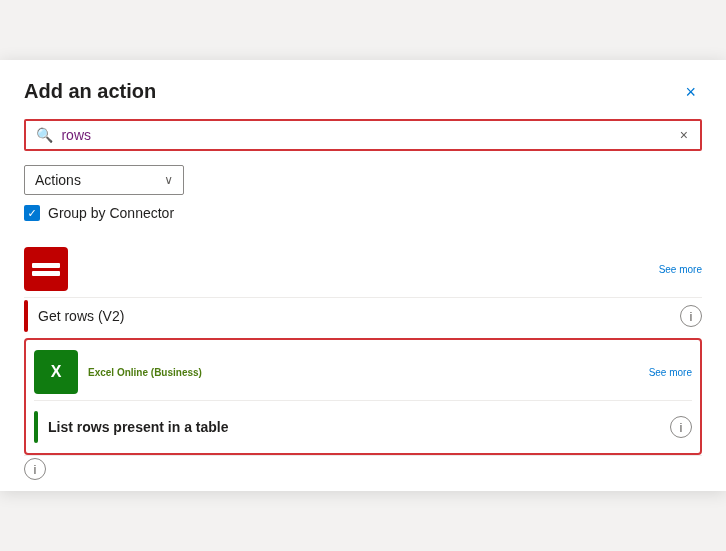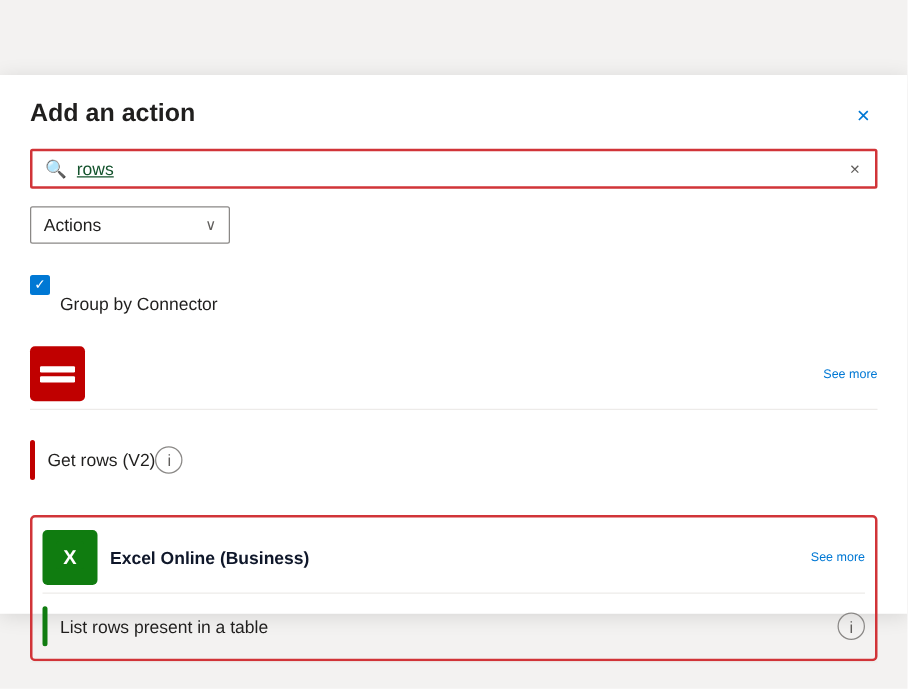"rows" .search-input { color: #14532d -> #701a75; text-decoration: underline -> none }
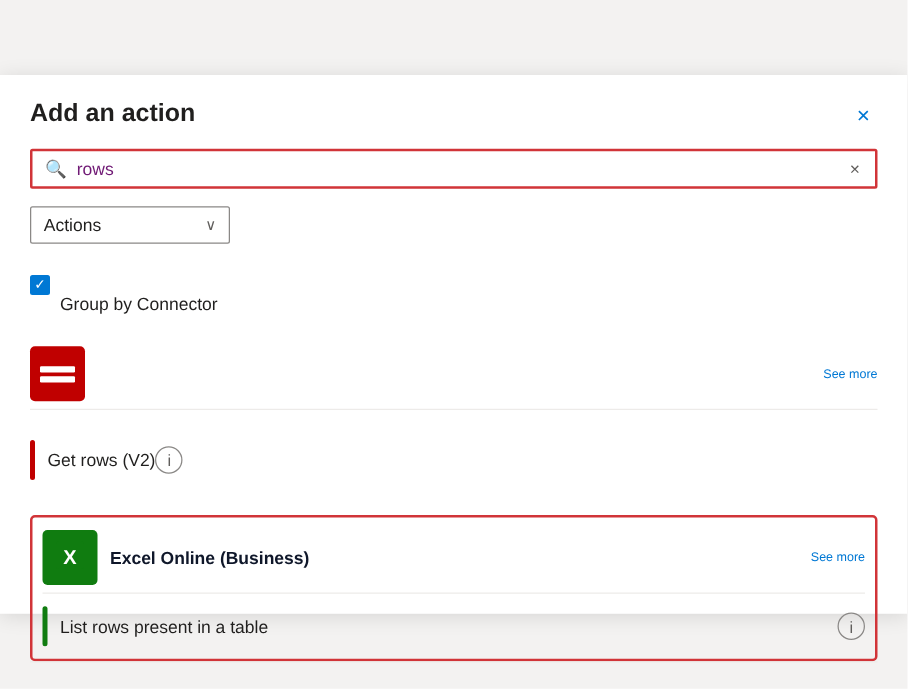"Group by Connector" .checkbox-label { margin-top: 30px -> none }
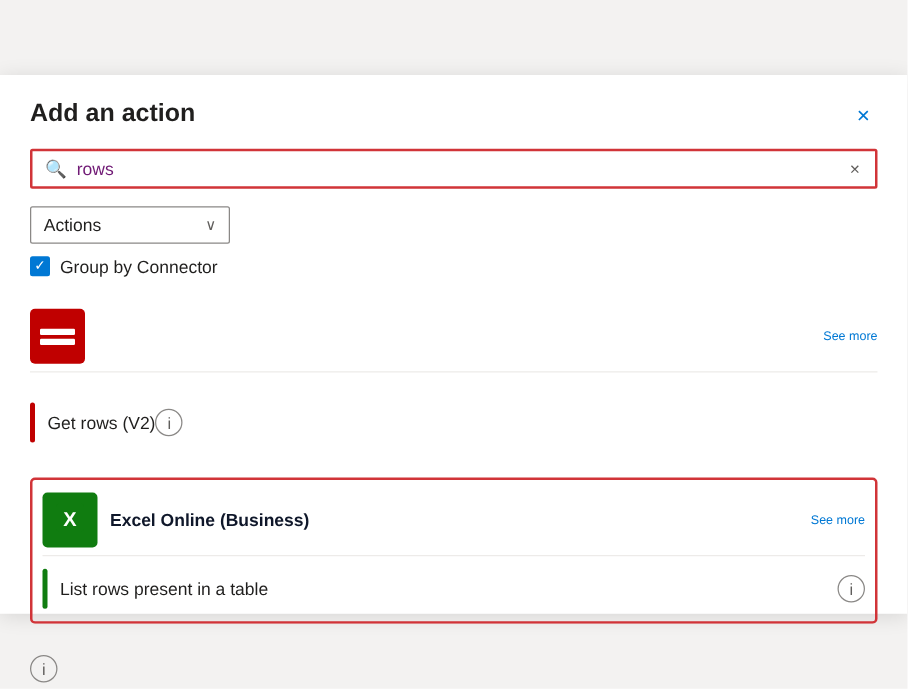"Get rows (V2)" .action-item { gap: none -> 40px; justify-content: none -> space-between; padding: 24px 0 -> 2px 0 }
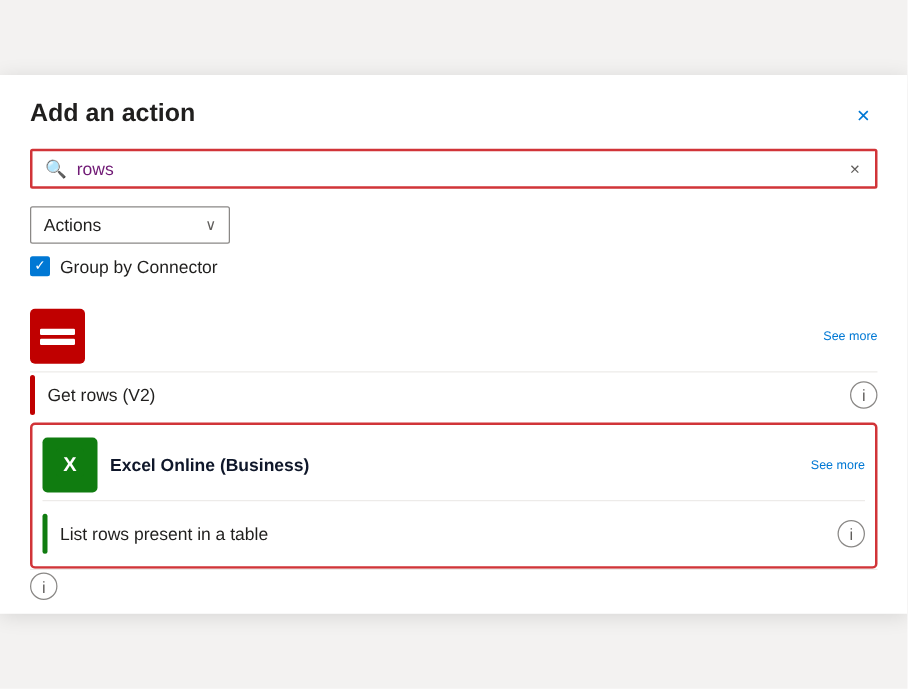"Excel Online (Business)" .excel-connector-label { color: #0f172a -> #4d7c0f; font-size: 14px -> 10px }
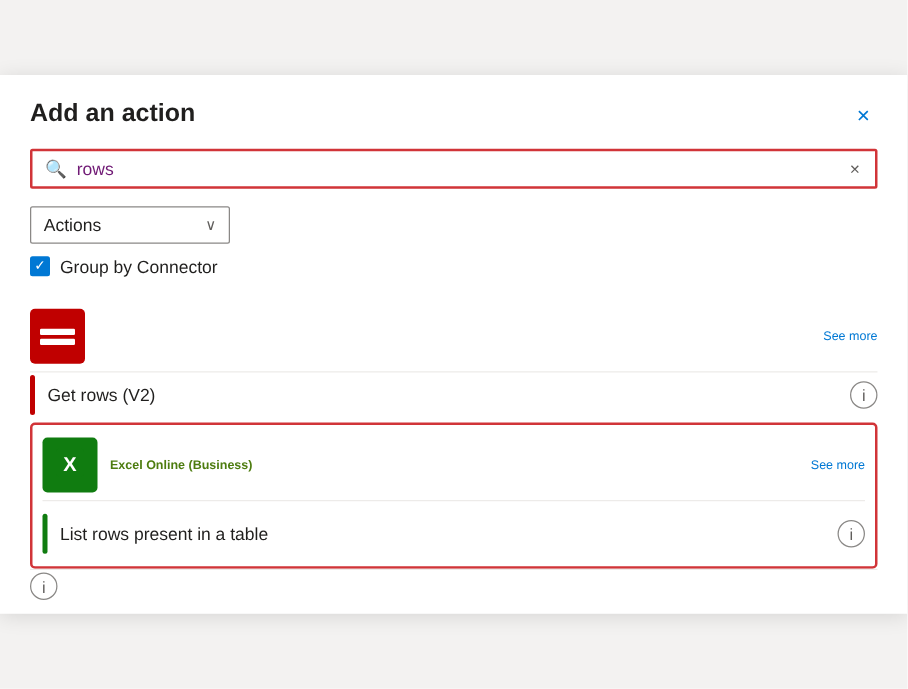"List rows present in a" .action-name-bold { font-weight: 400 -> 700 }
